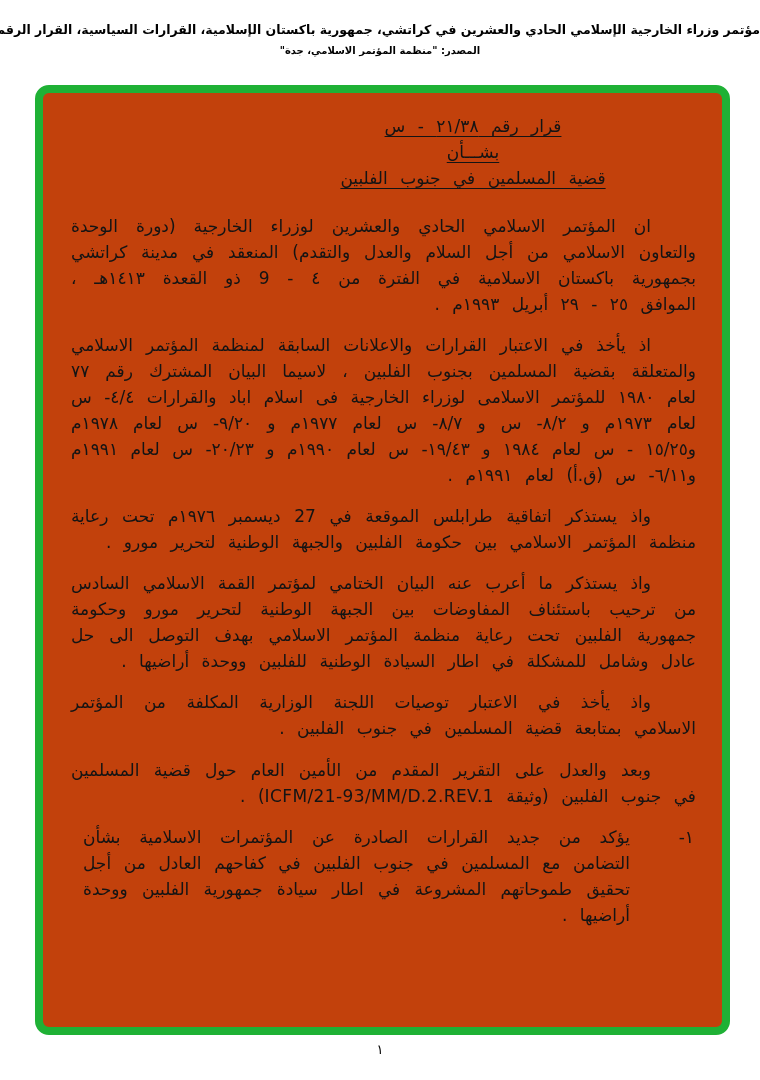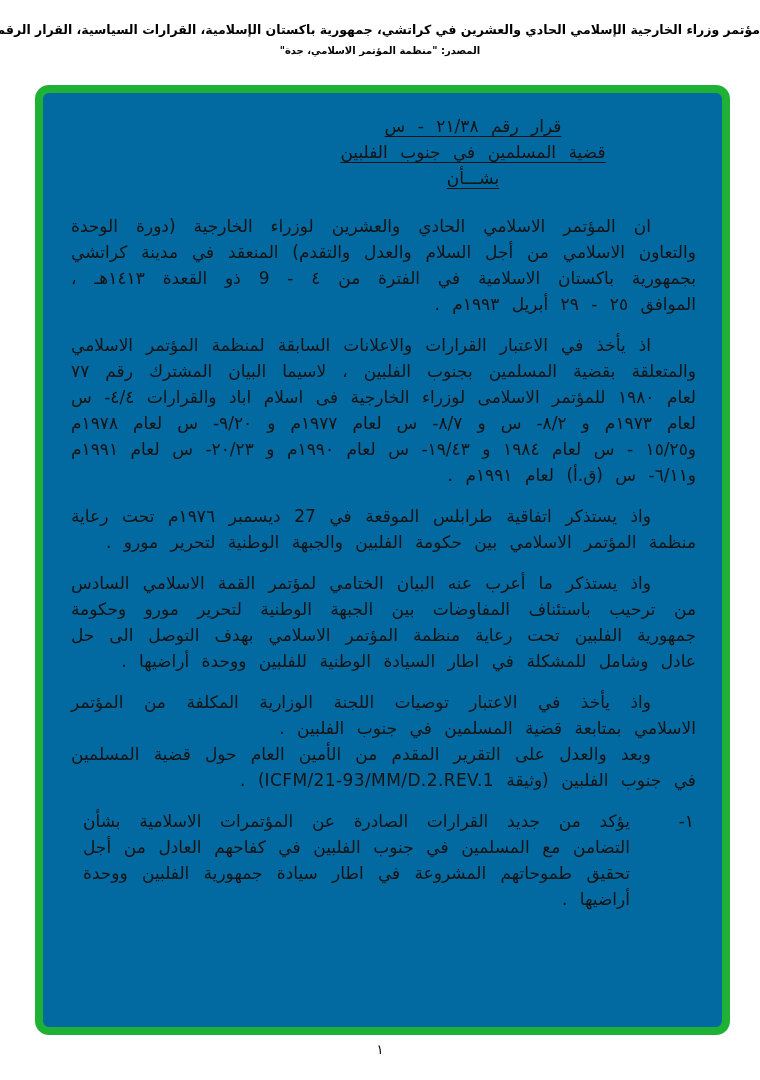"قرار رقم ٢١/٣٨ - س" .frame { background: #0369a1 -> #c2410c }
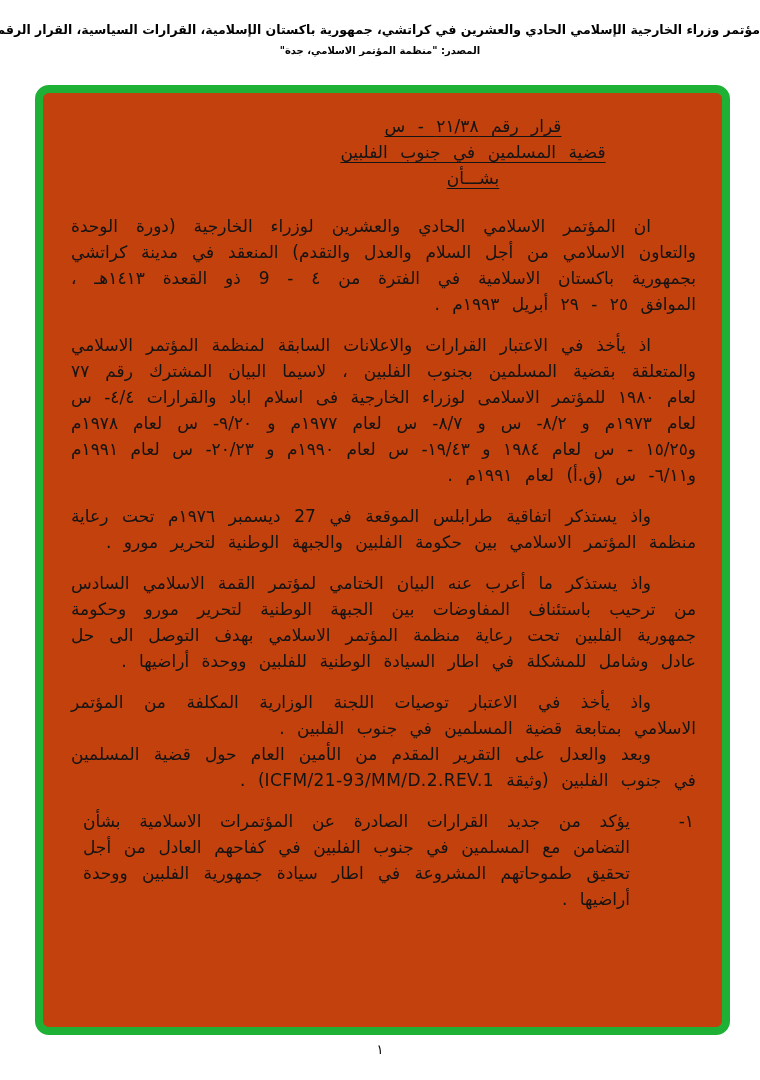"قضية المسلمين في جنوب الفلبين" div.title-line { order: before "بشـــأن" -> after "بشـــأن" }
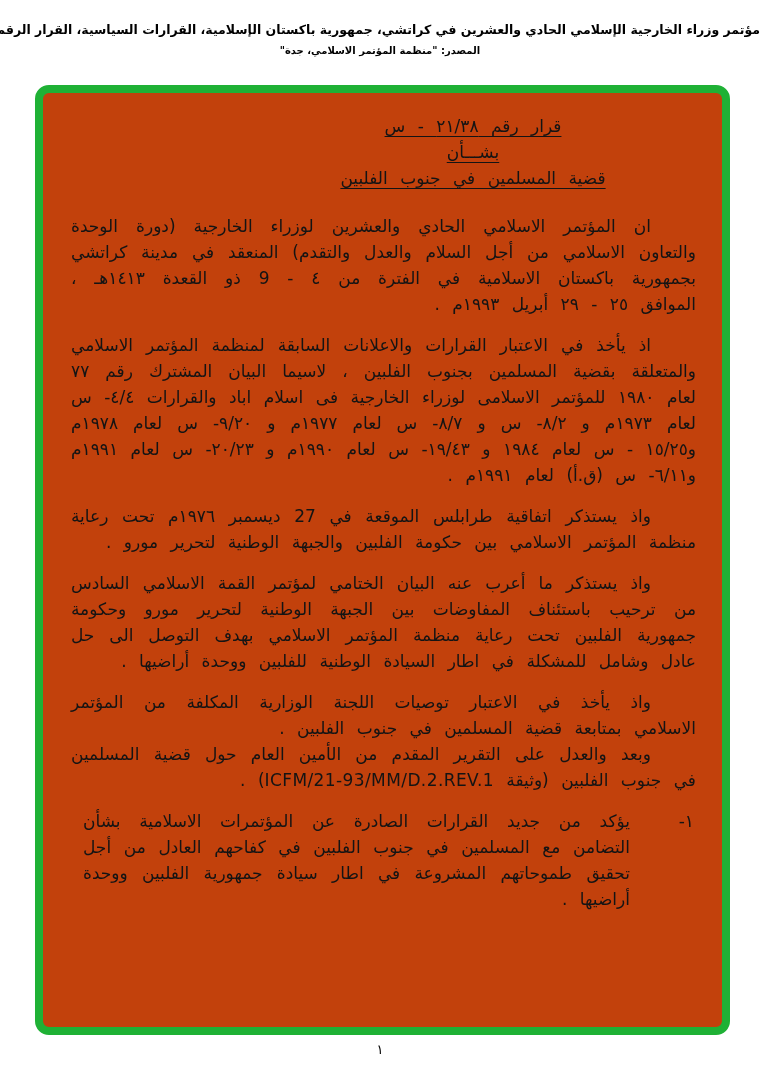"واذ يأخذ في الاعتبار توصيات" .para.tight { margin-bottom: 0 -> 16px }
